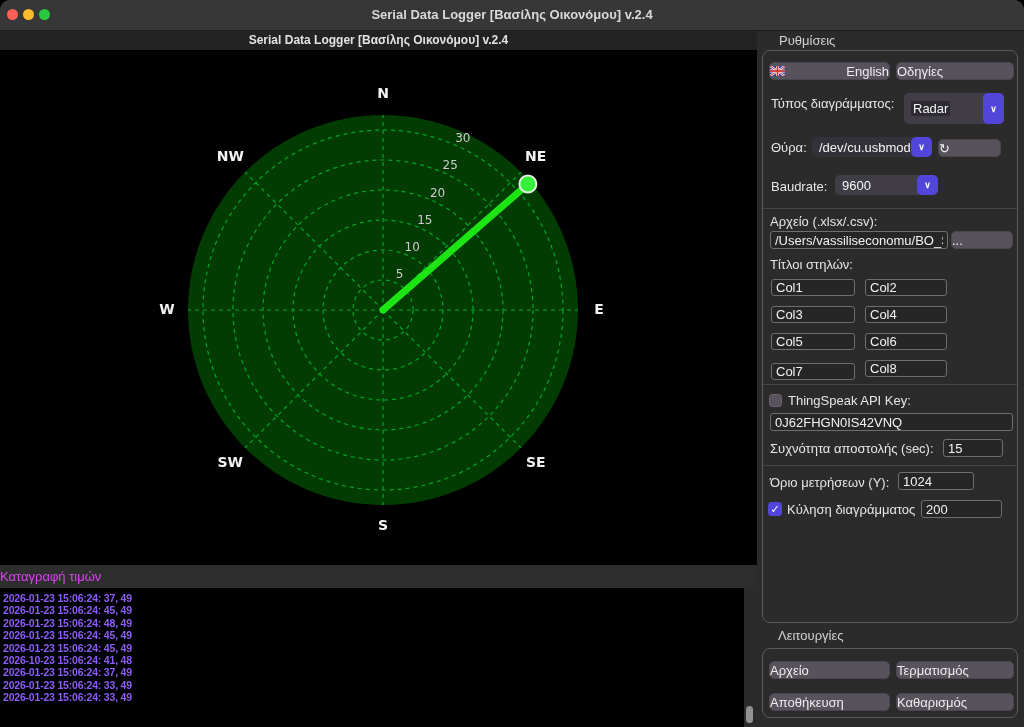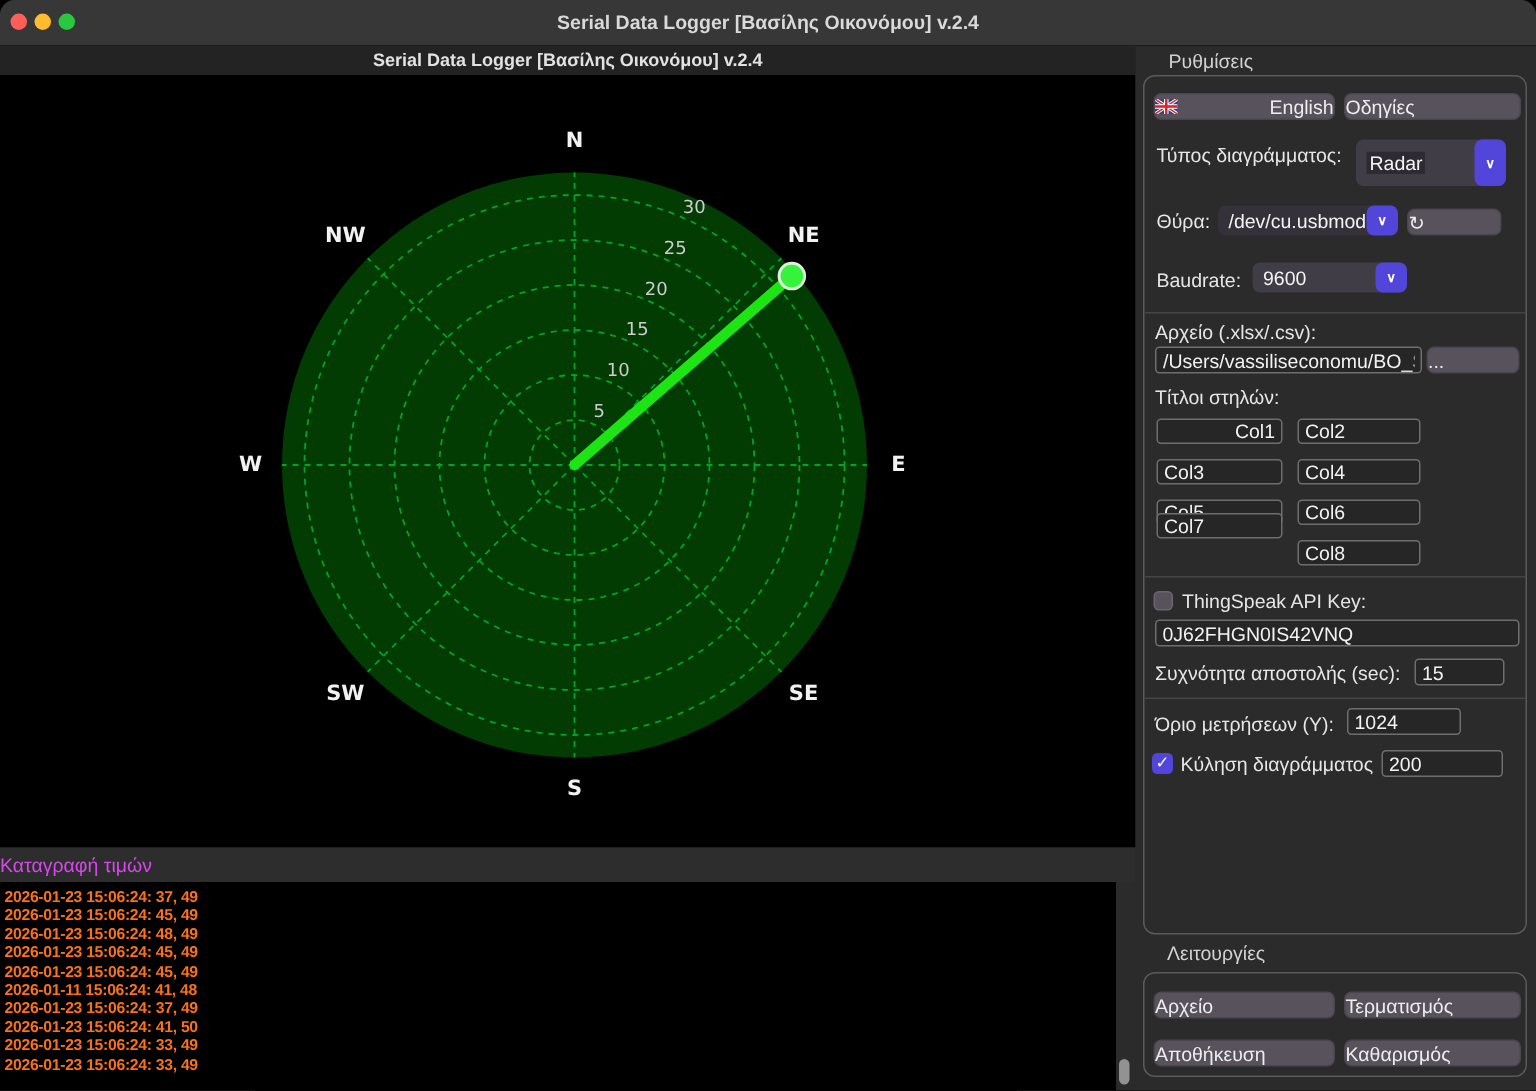"Col1" input.input { text-align: right -> none }
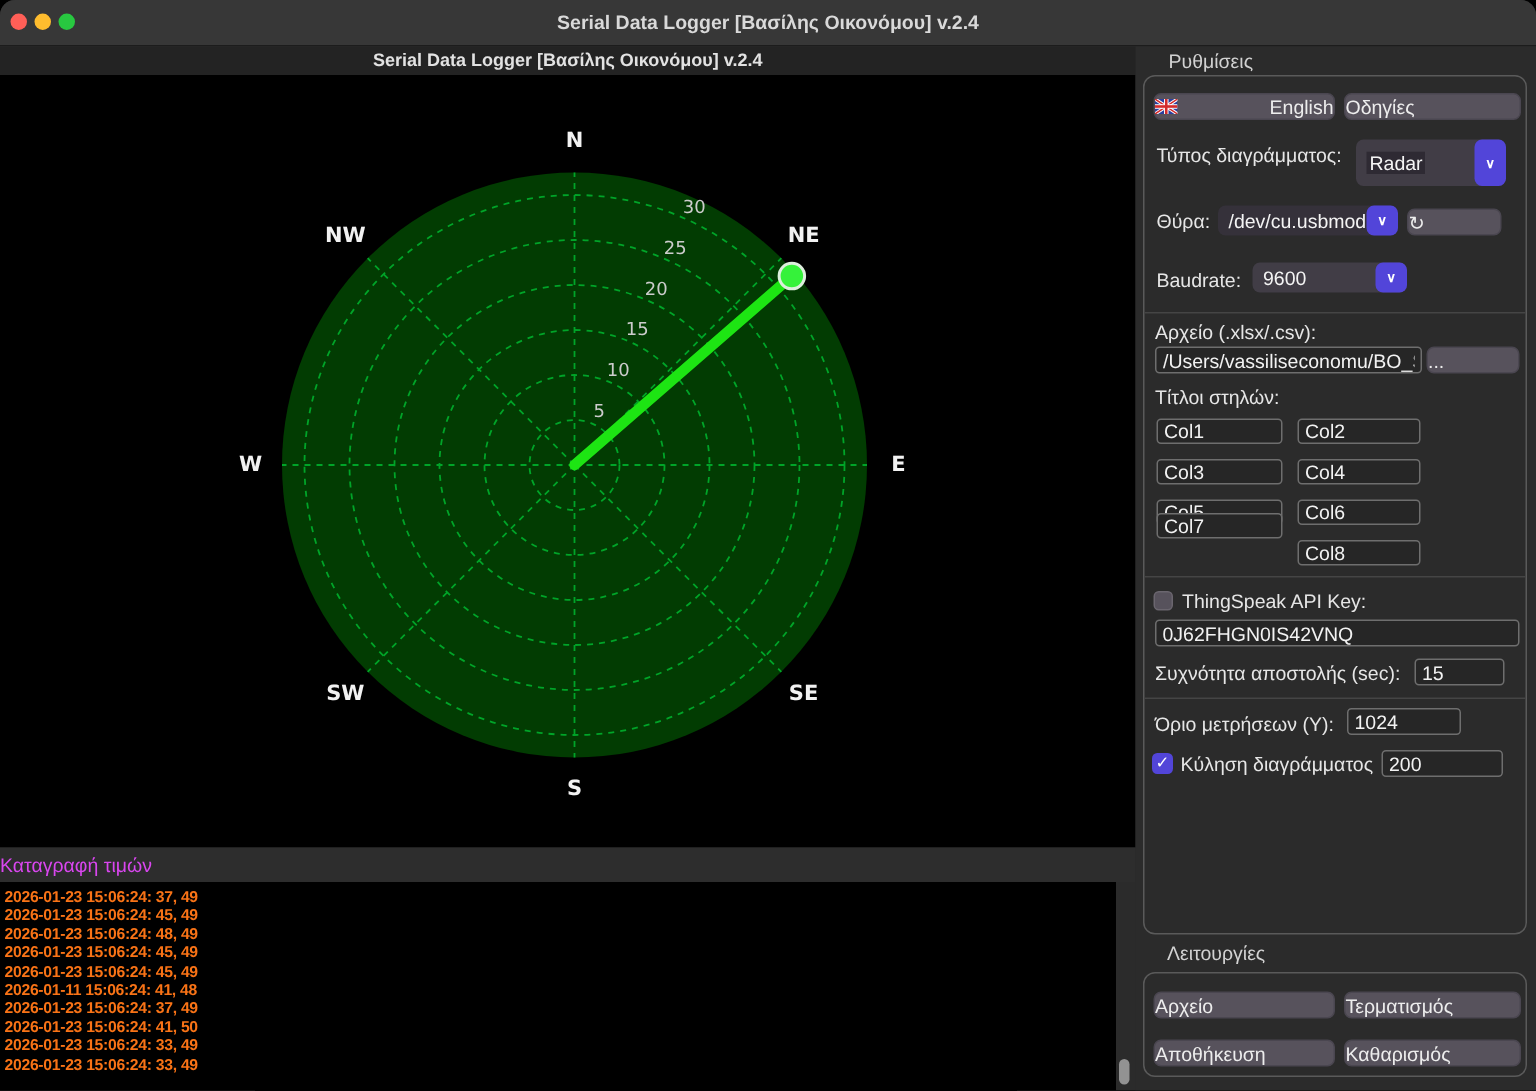"Col7" input.input { top: 291px -> 312px }
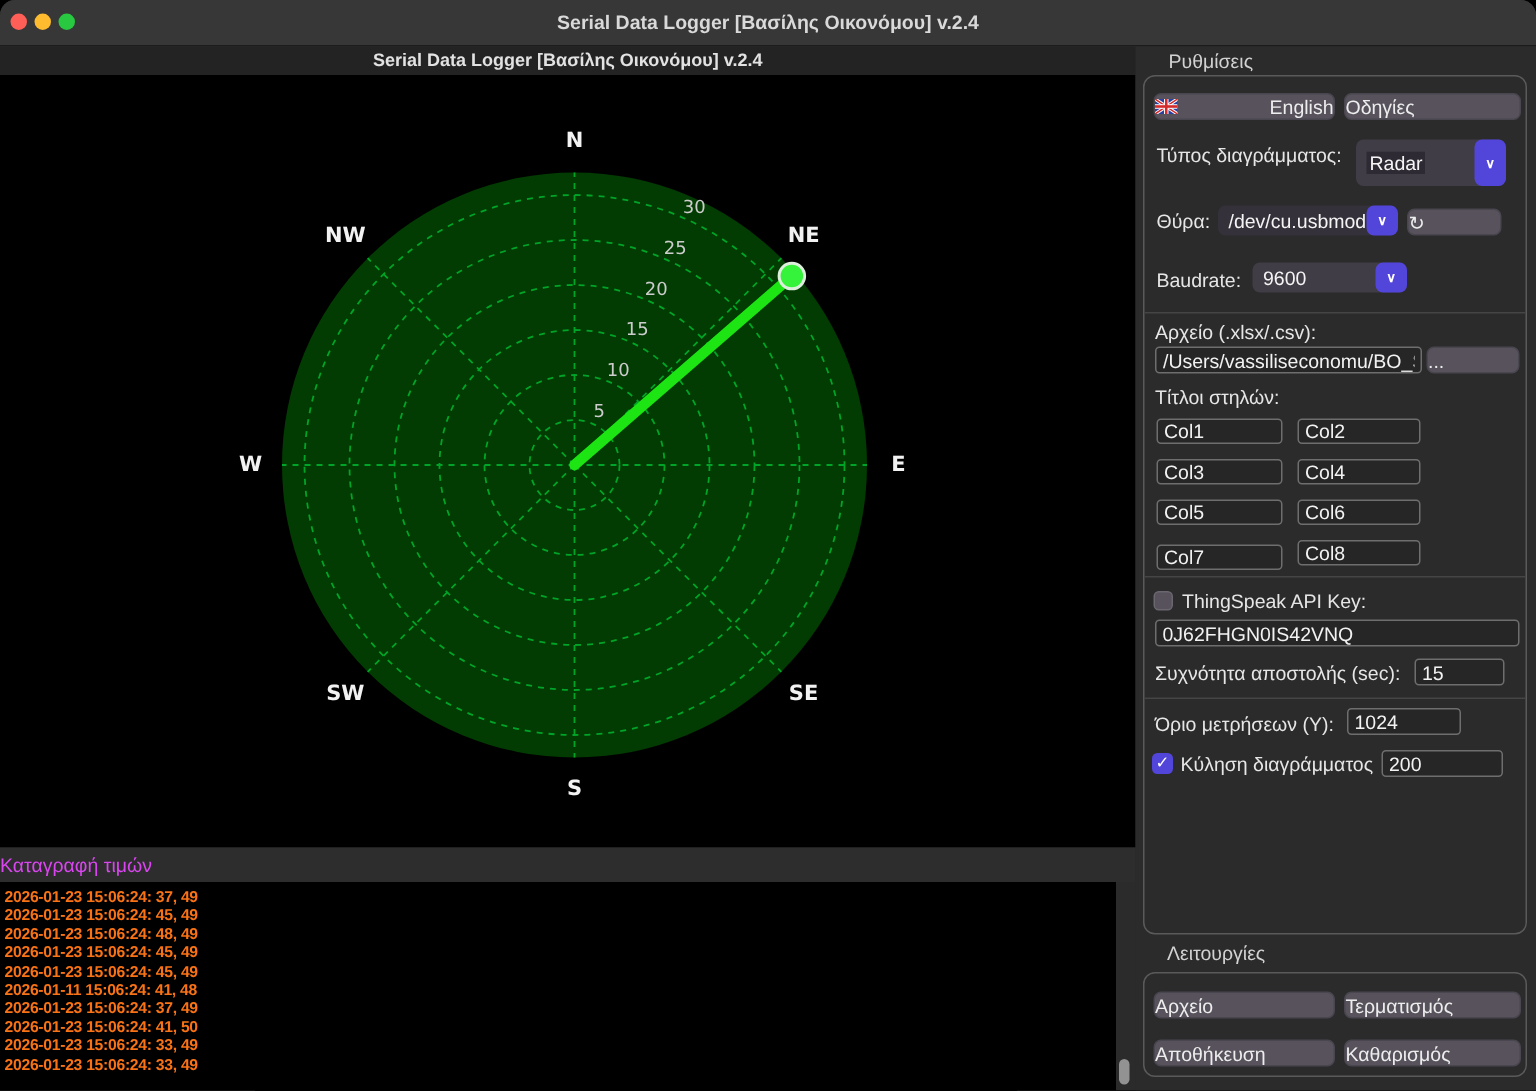"2026-01-23 15:06:24: 37, 49" div.log-area { color: #f97316 -> #8b5cf6 }
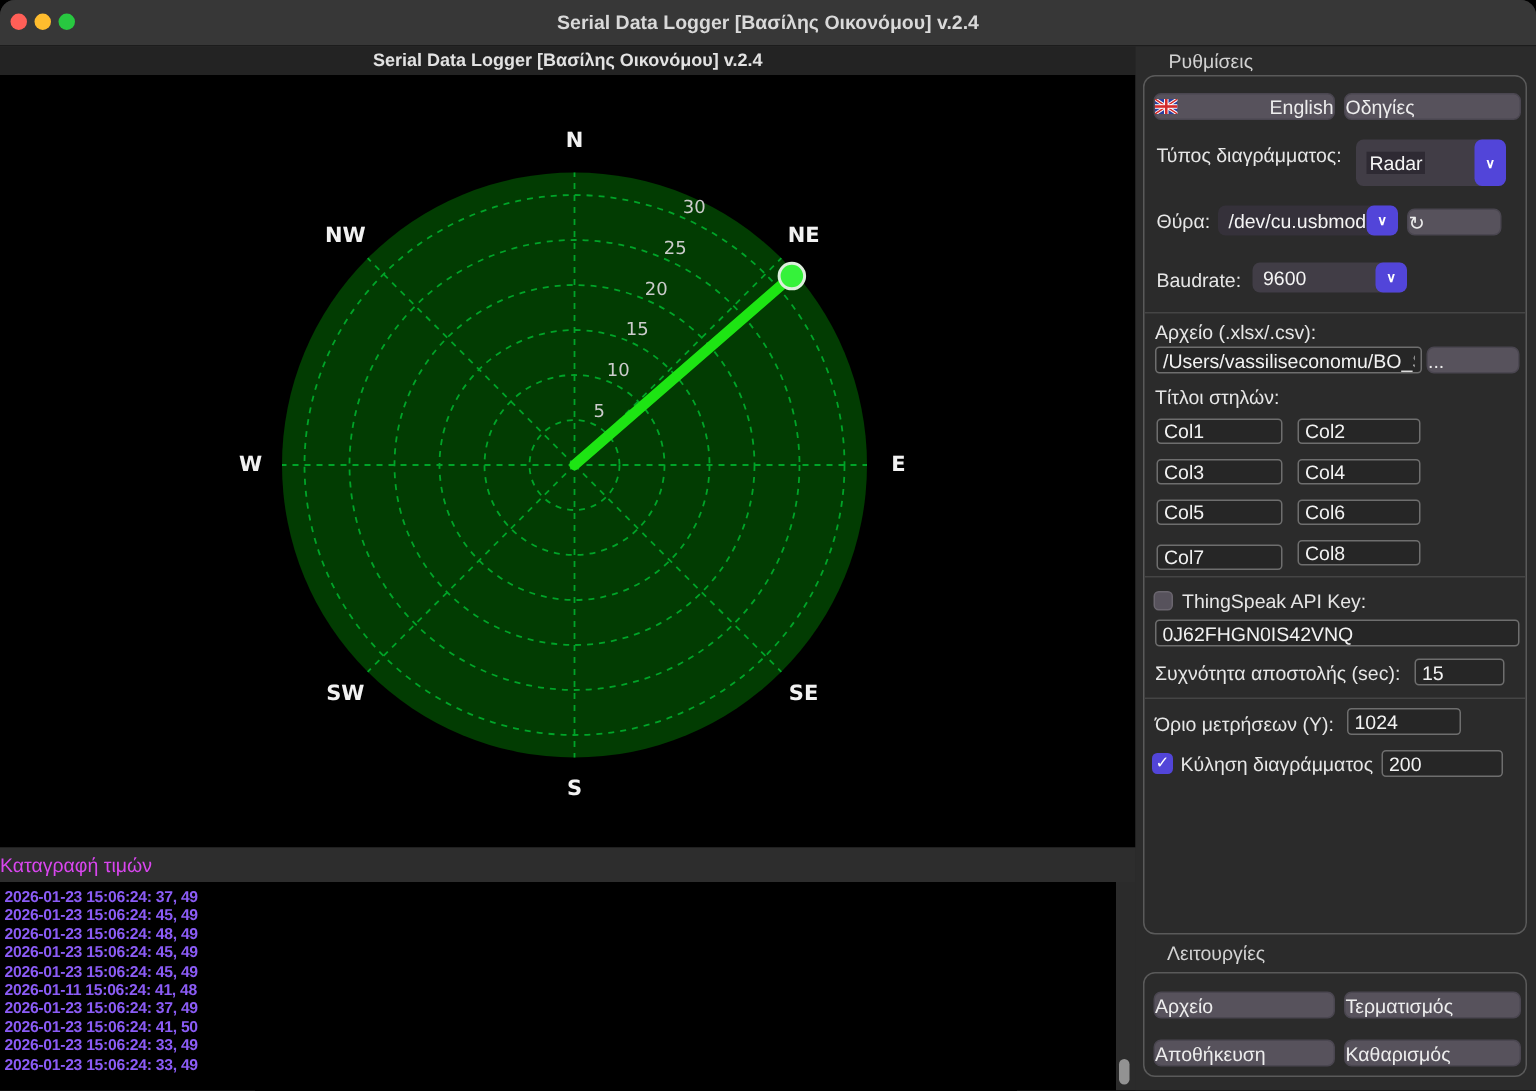"2026-01-11 15:06:24: 41, 48" div.log-line { text: 2026-01-11 -> 2026-10-23 }
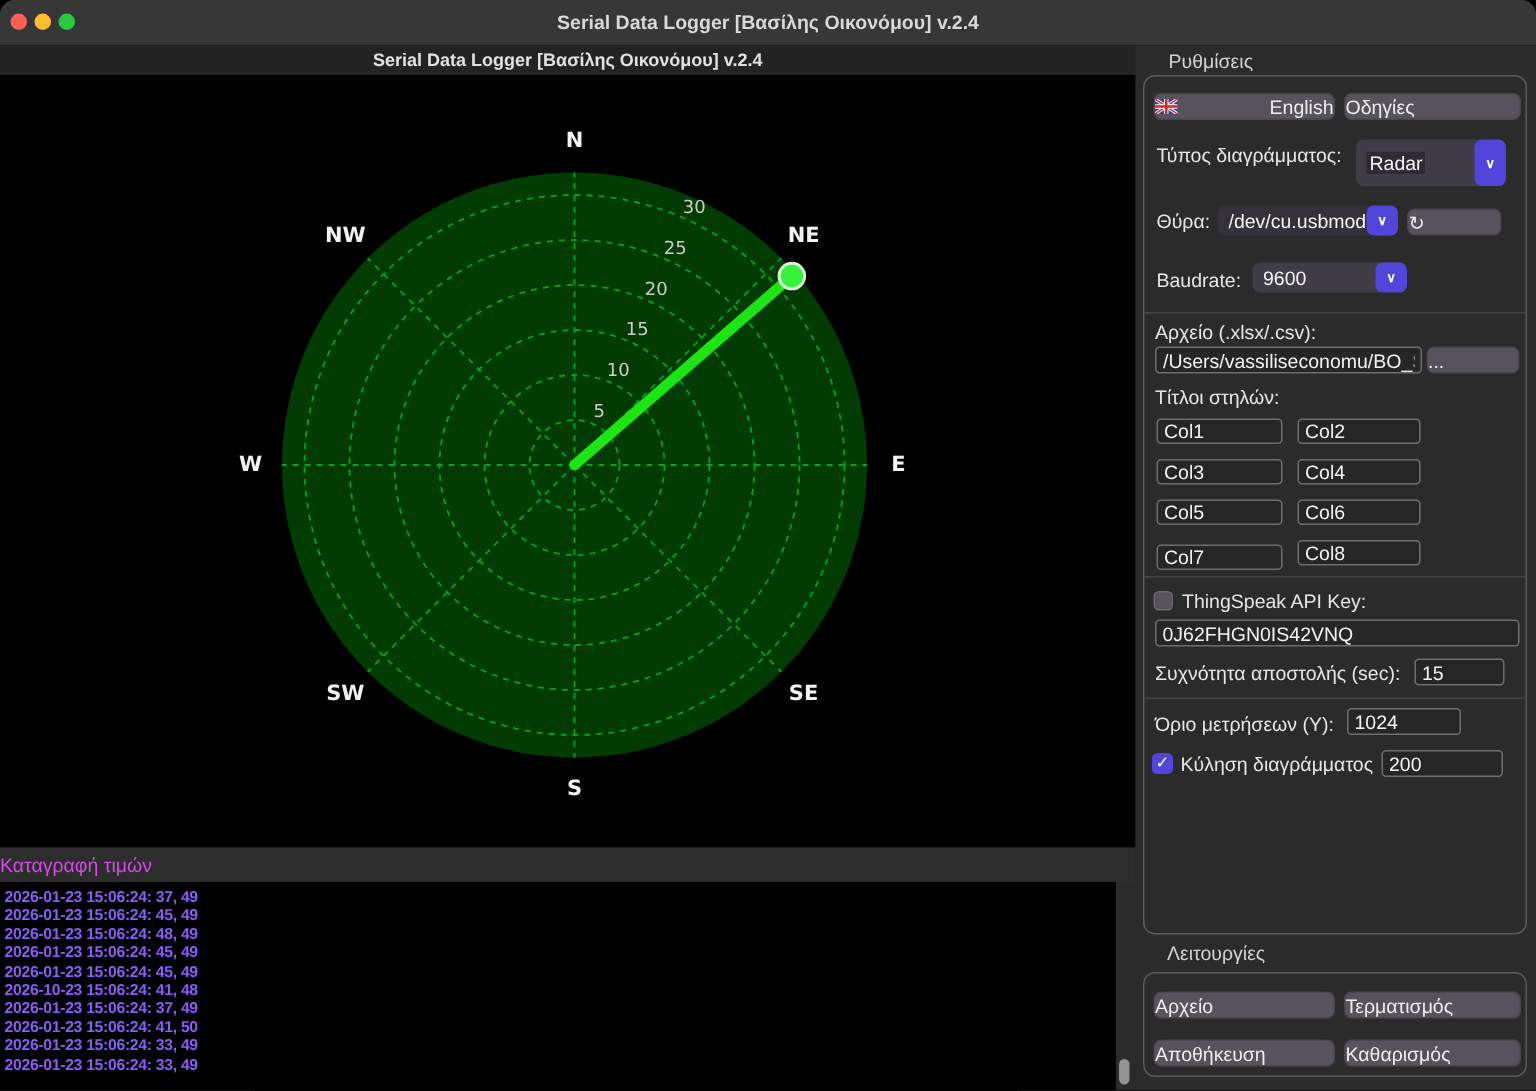"2026-01-23 15:06:24: 41, 50" div.log-line { html: <div>2026-01-23 15:06:24: 41, 50</div> -> none }
